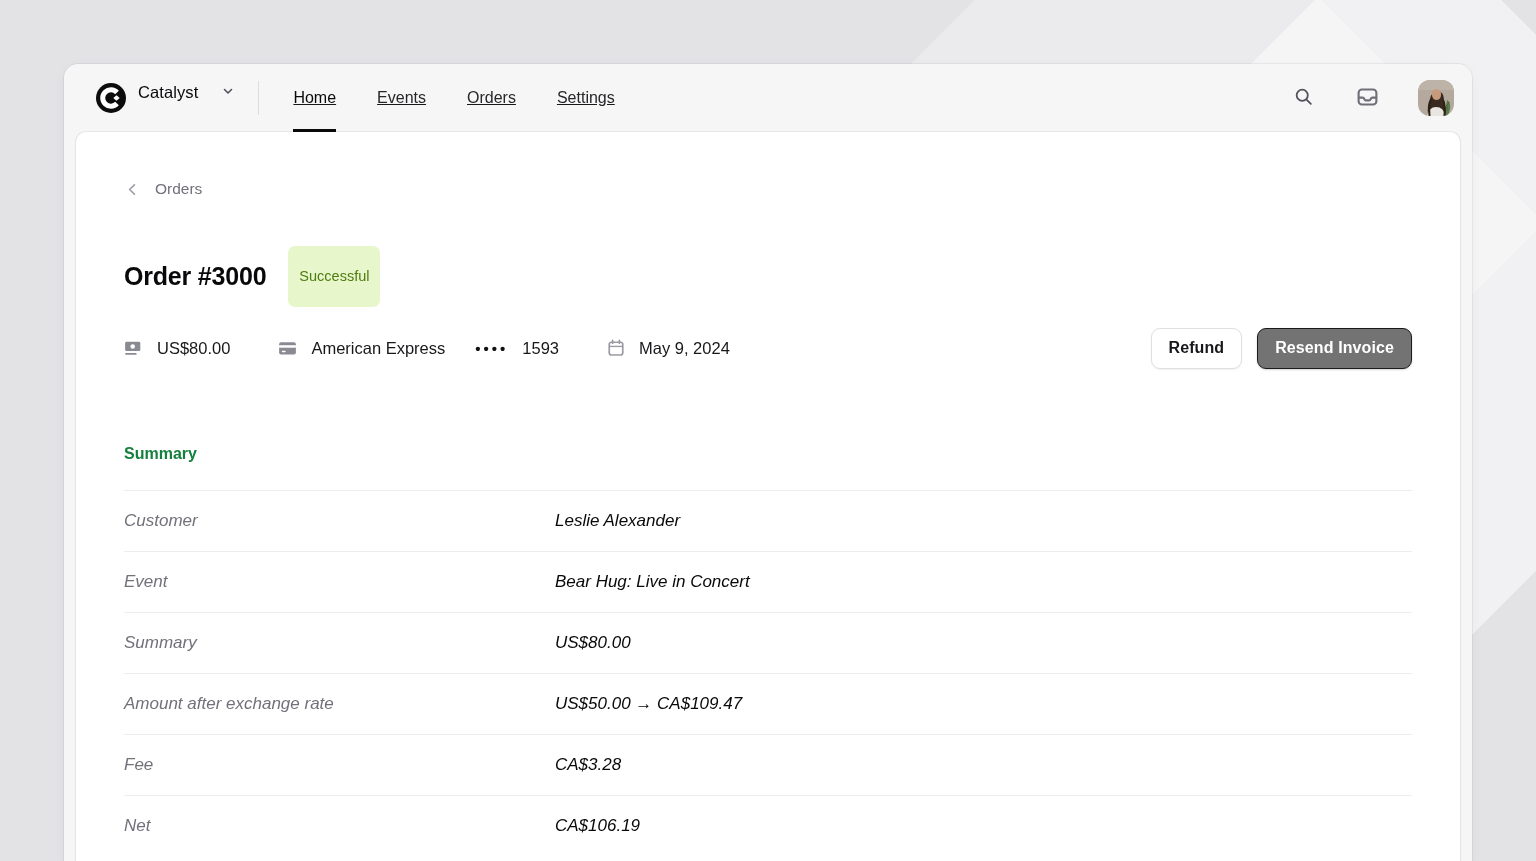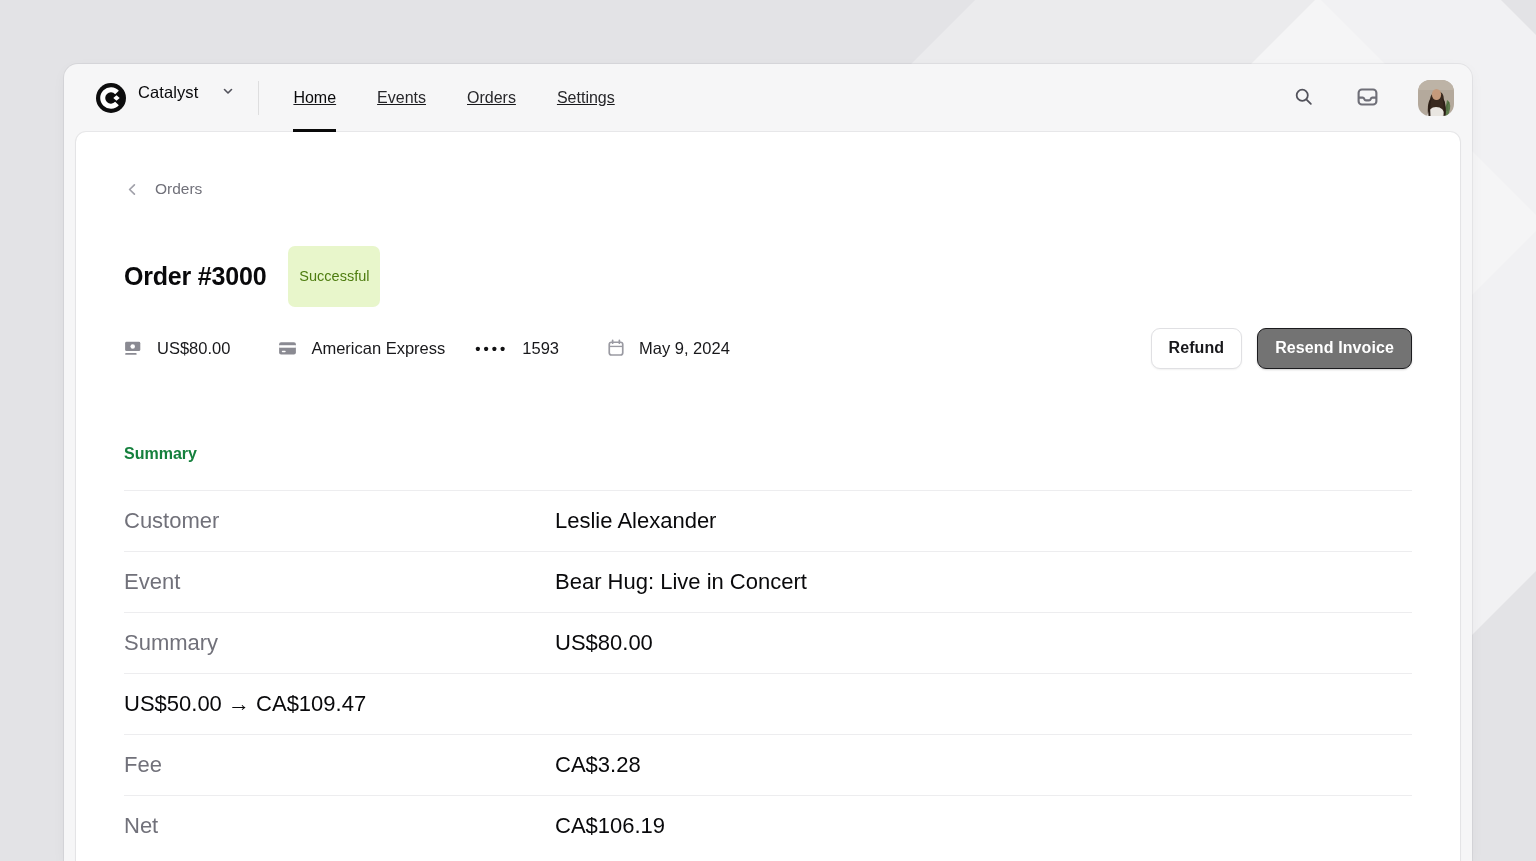"Customer" .summary-row { font-size: 22px -> 17px; font-style: none -> italic }
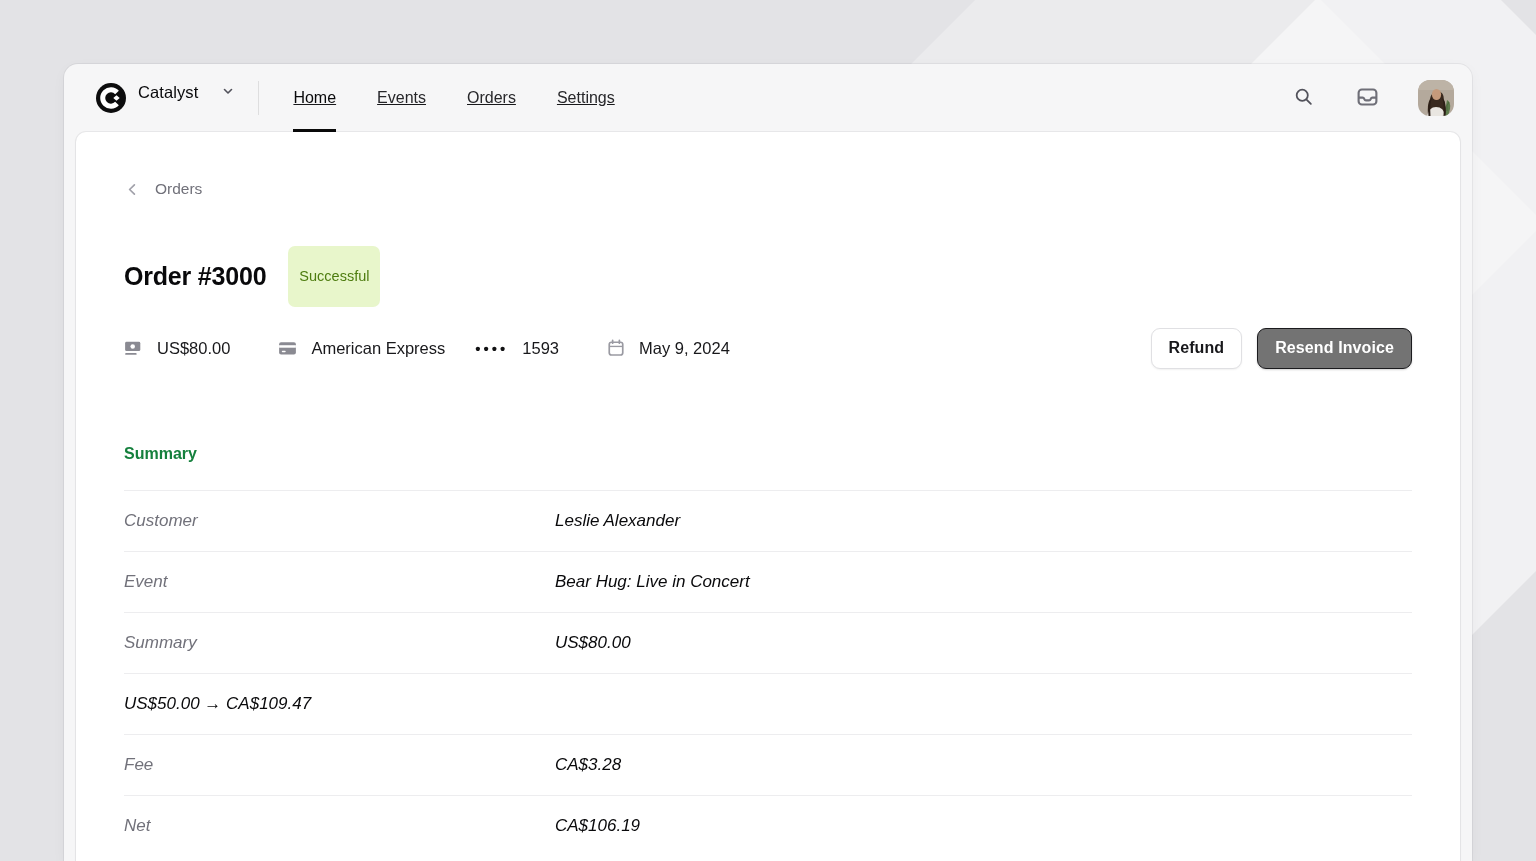"Amount after exchange rate" div.summary-label { html: none -> <div>Amount after exchange rate</div> }
